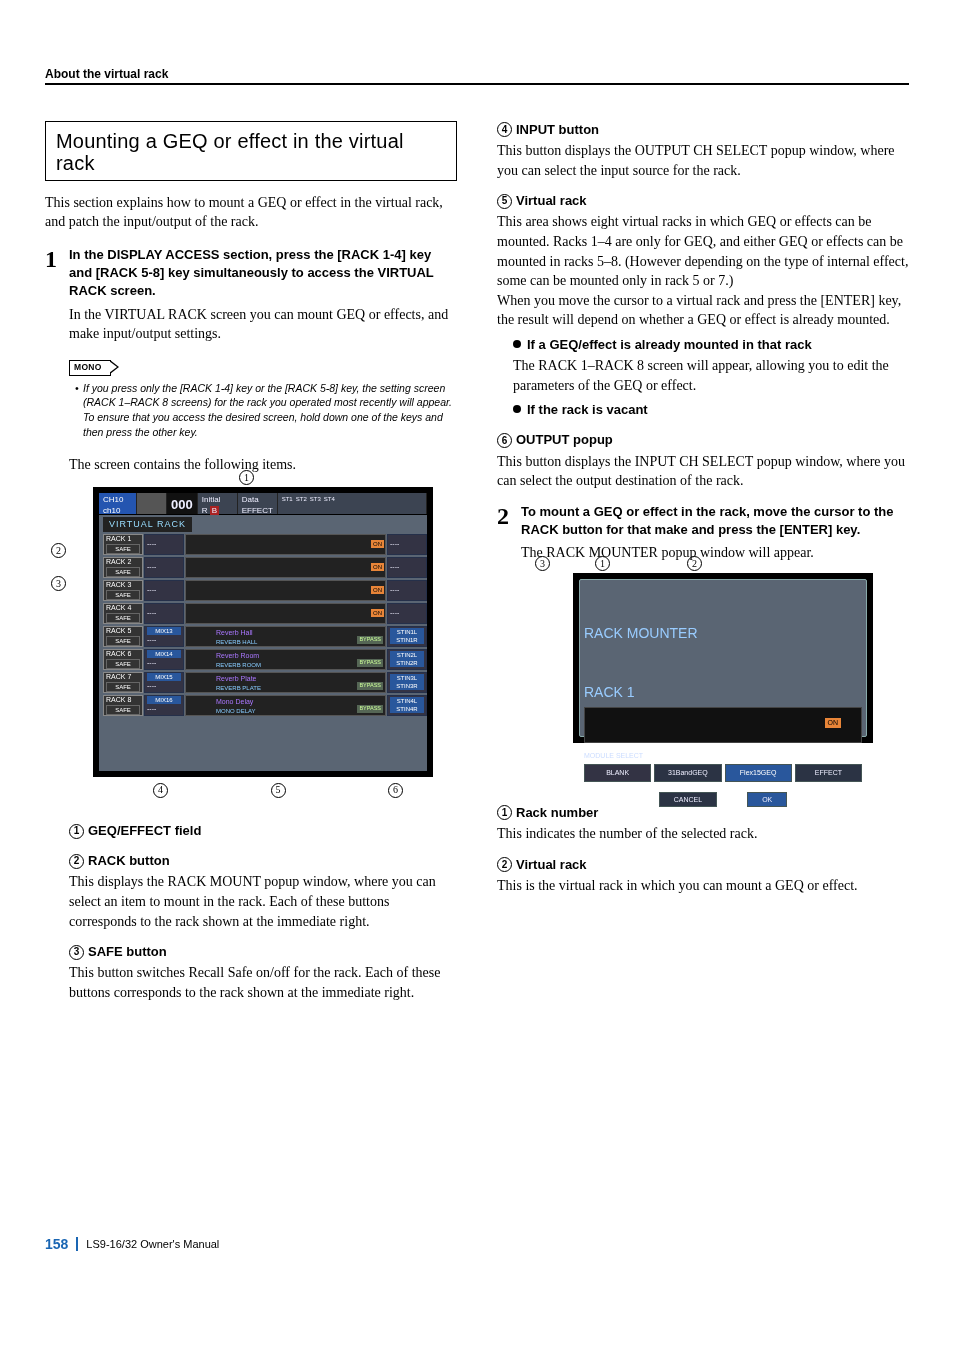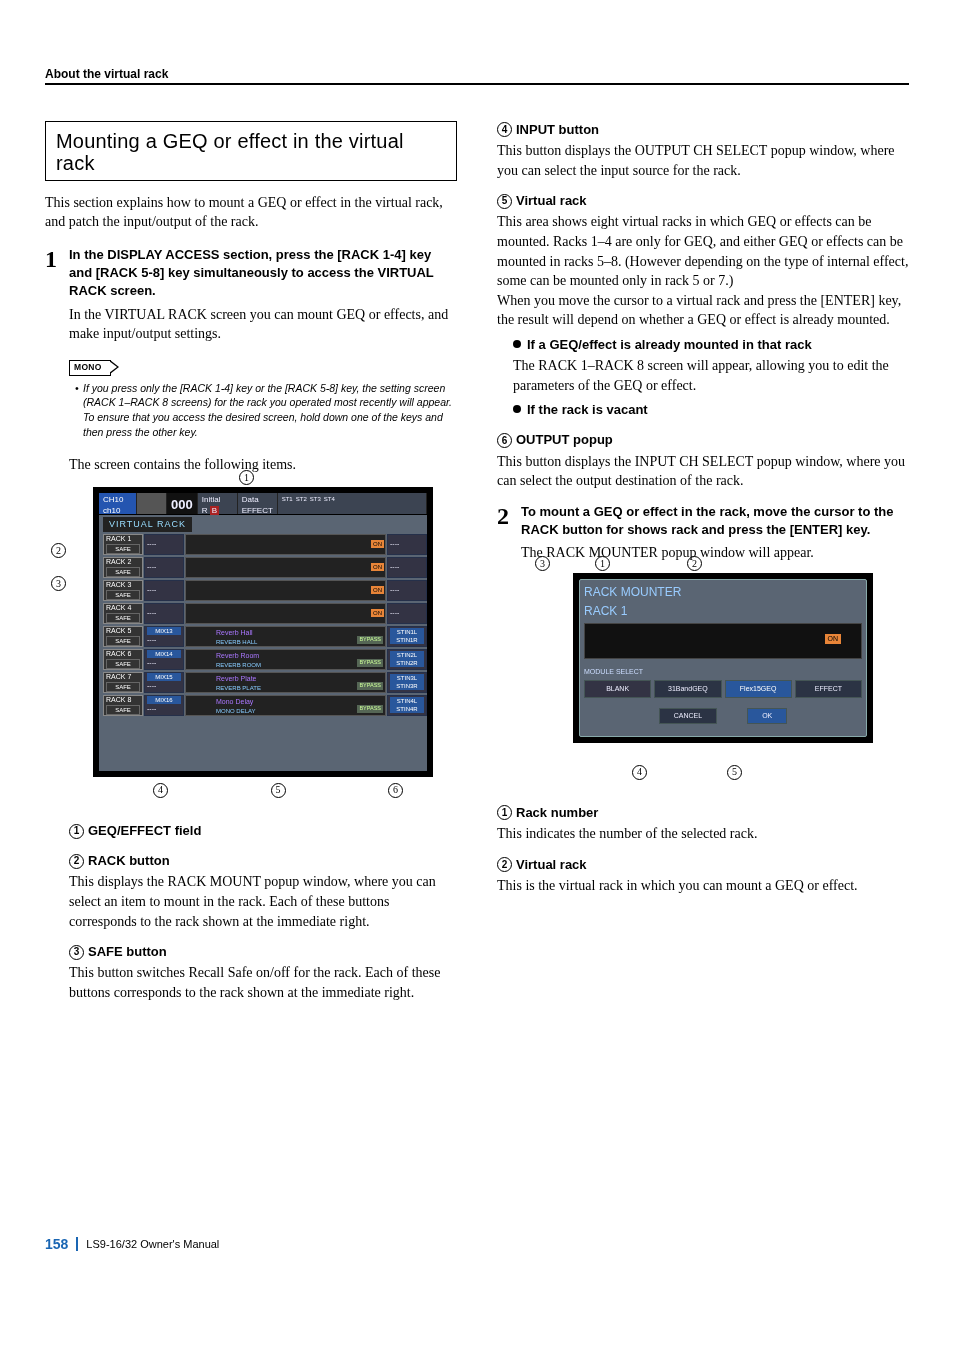"To mount a GEQ or" div.step-title { text: shows rack -> that make }
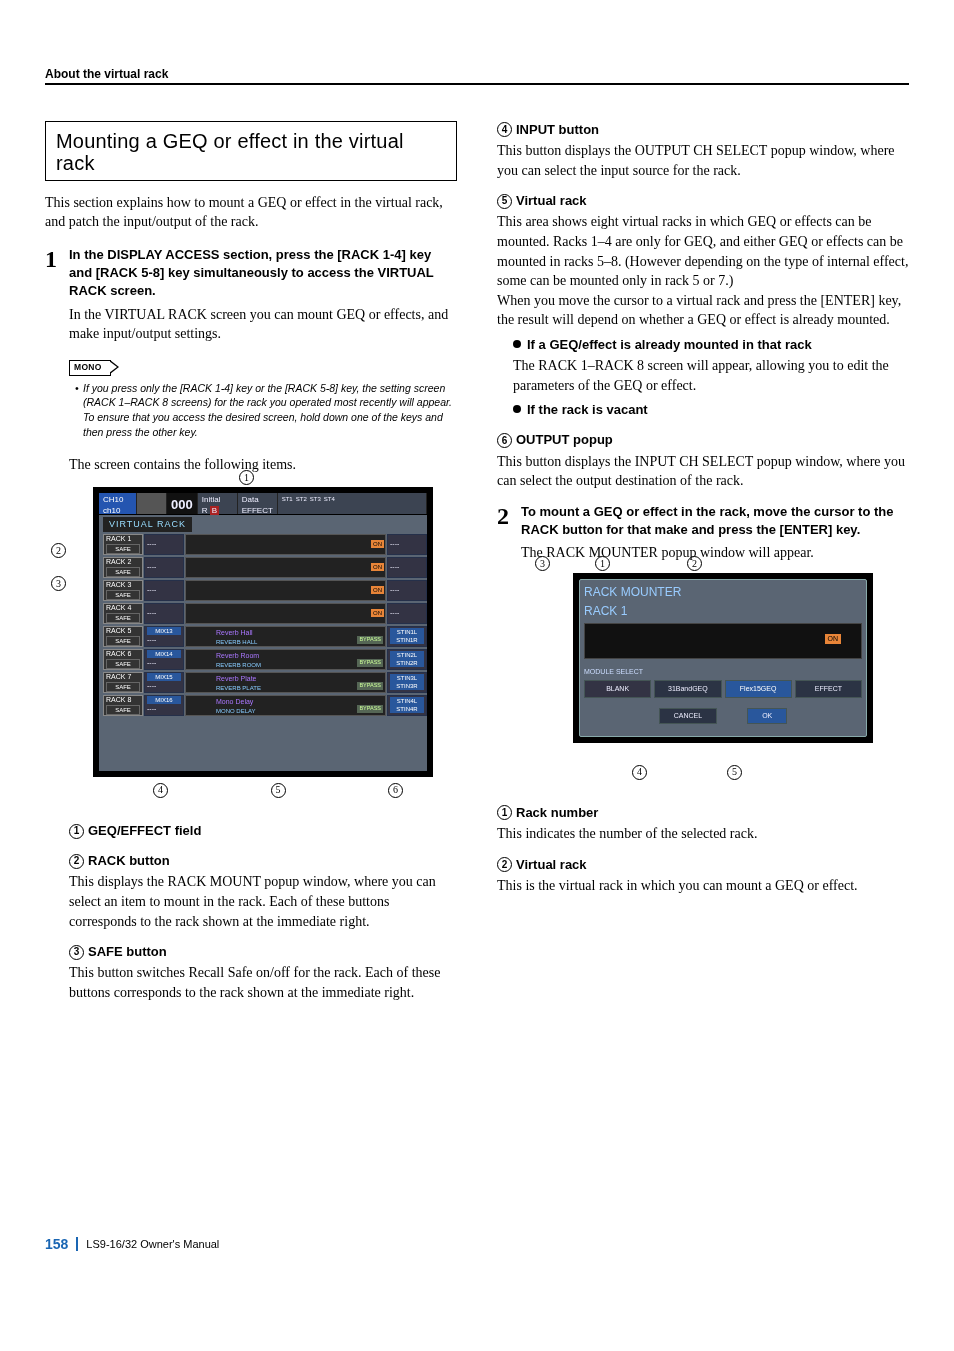"RACK MOUNTER" .s2title { font-size: 12px -> 14px; margin-top: none -> 40px }
